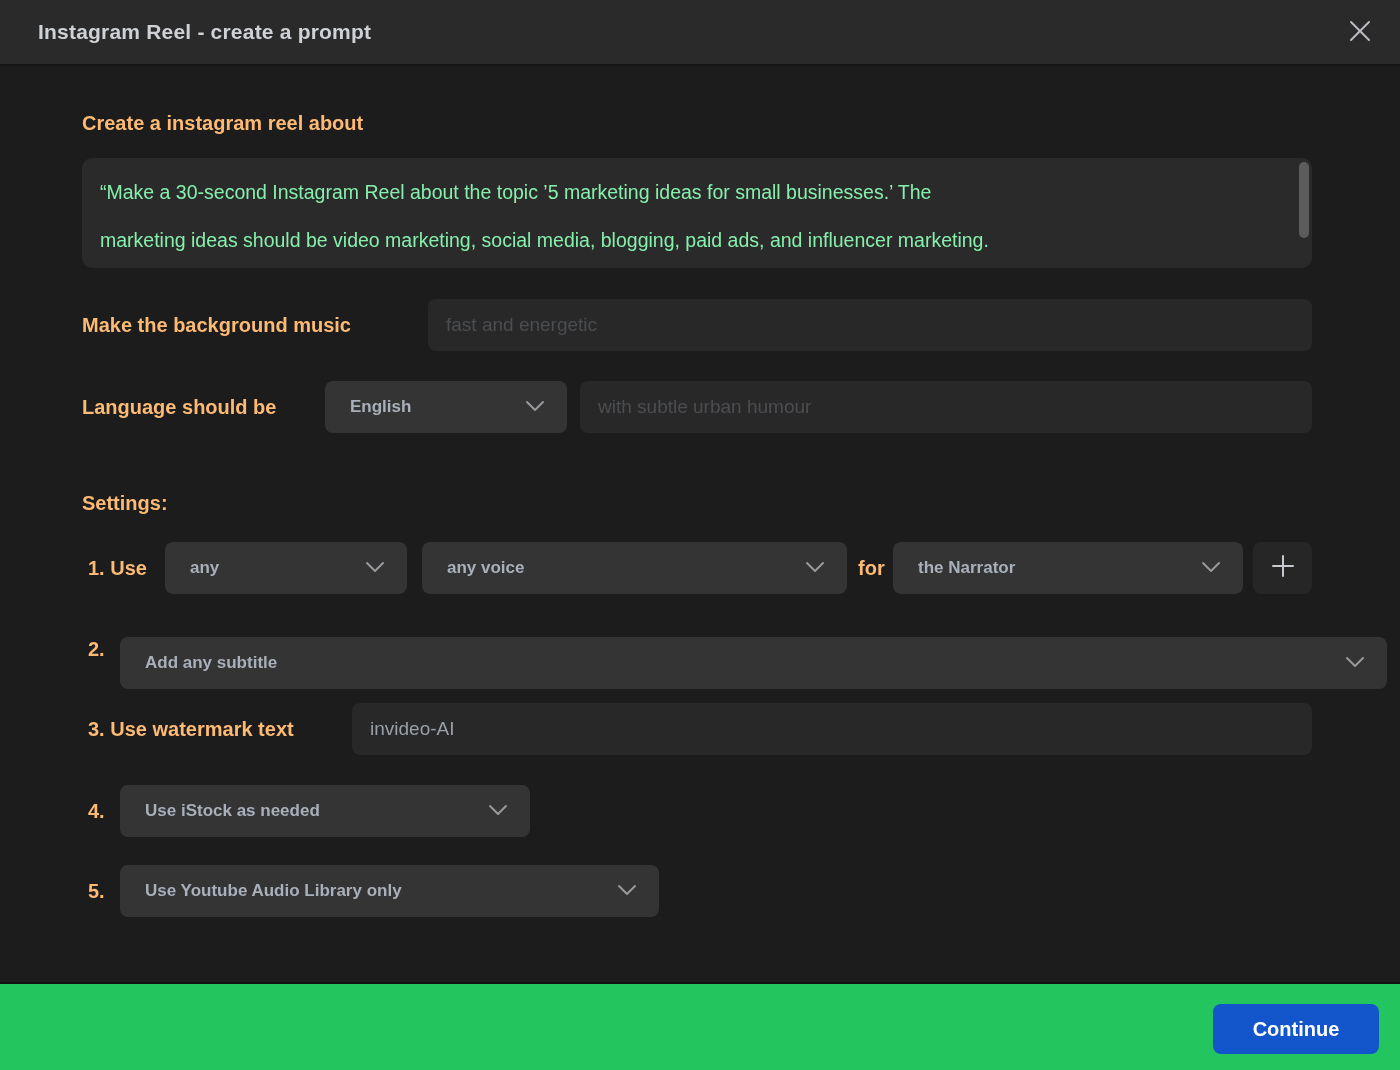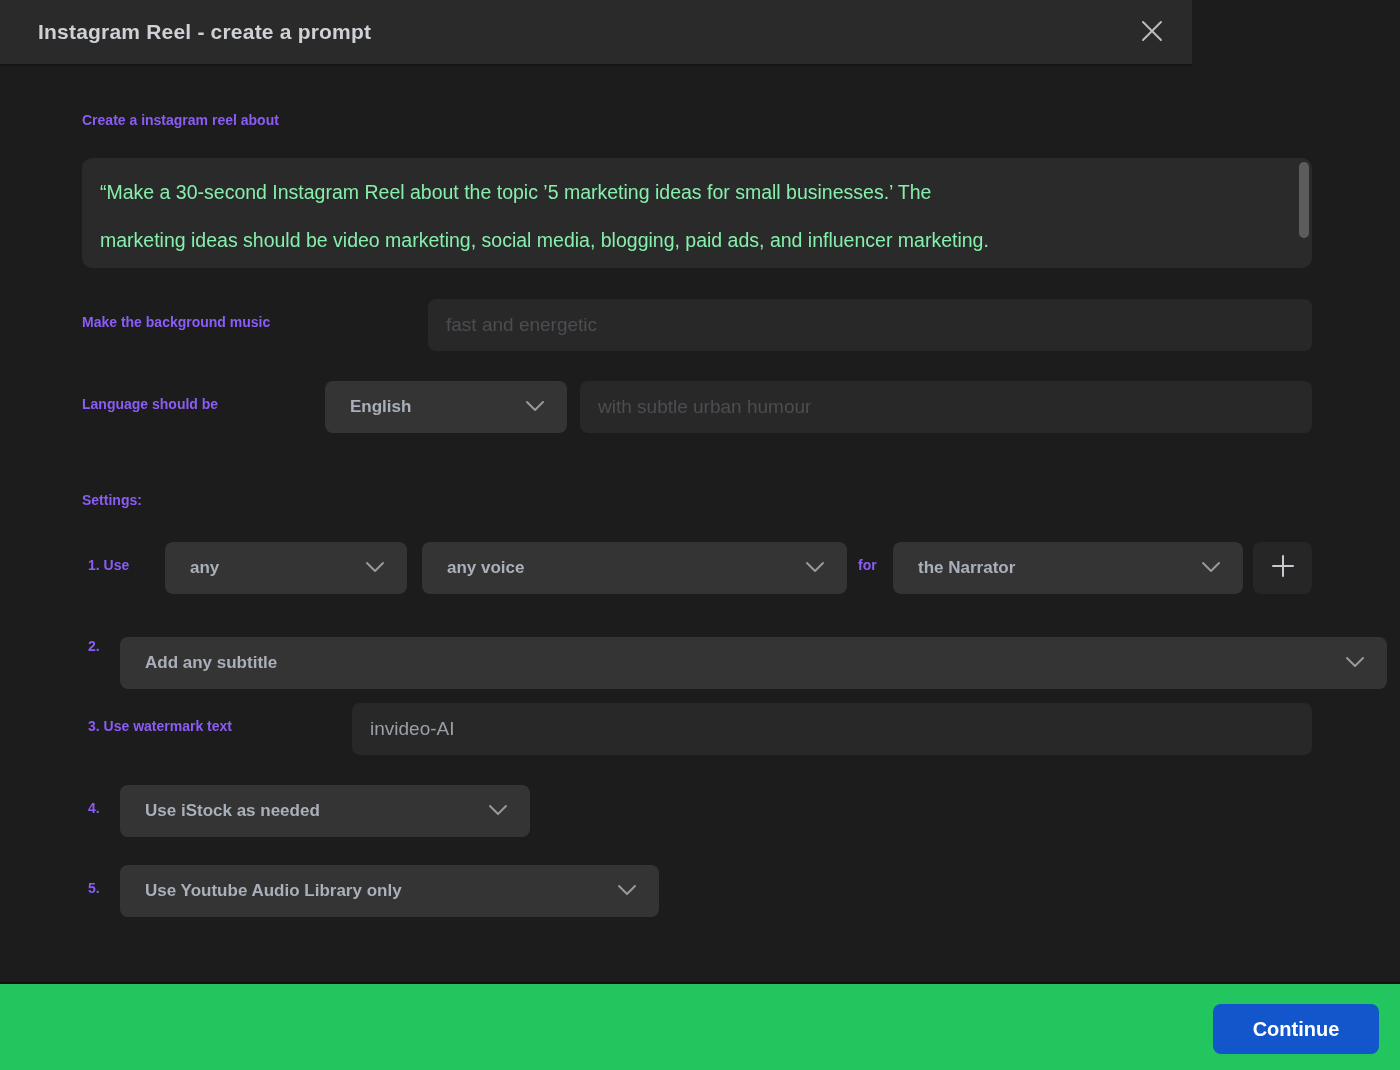"Instagram Reel - create a" .dlg-header { width: 1192px -> 1400px }
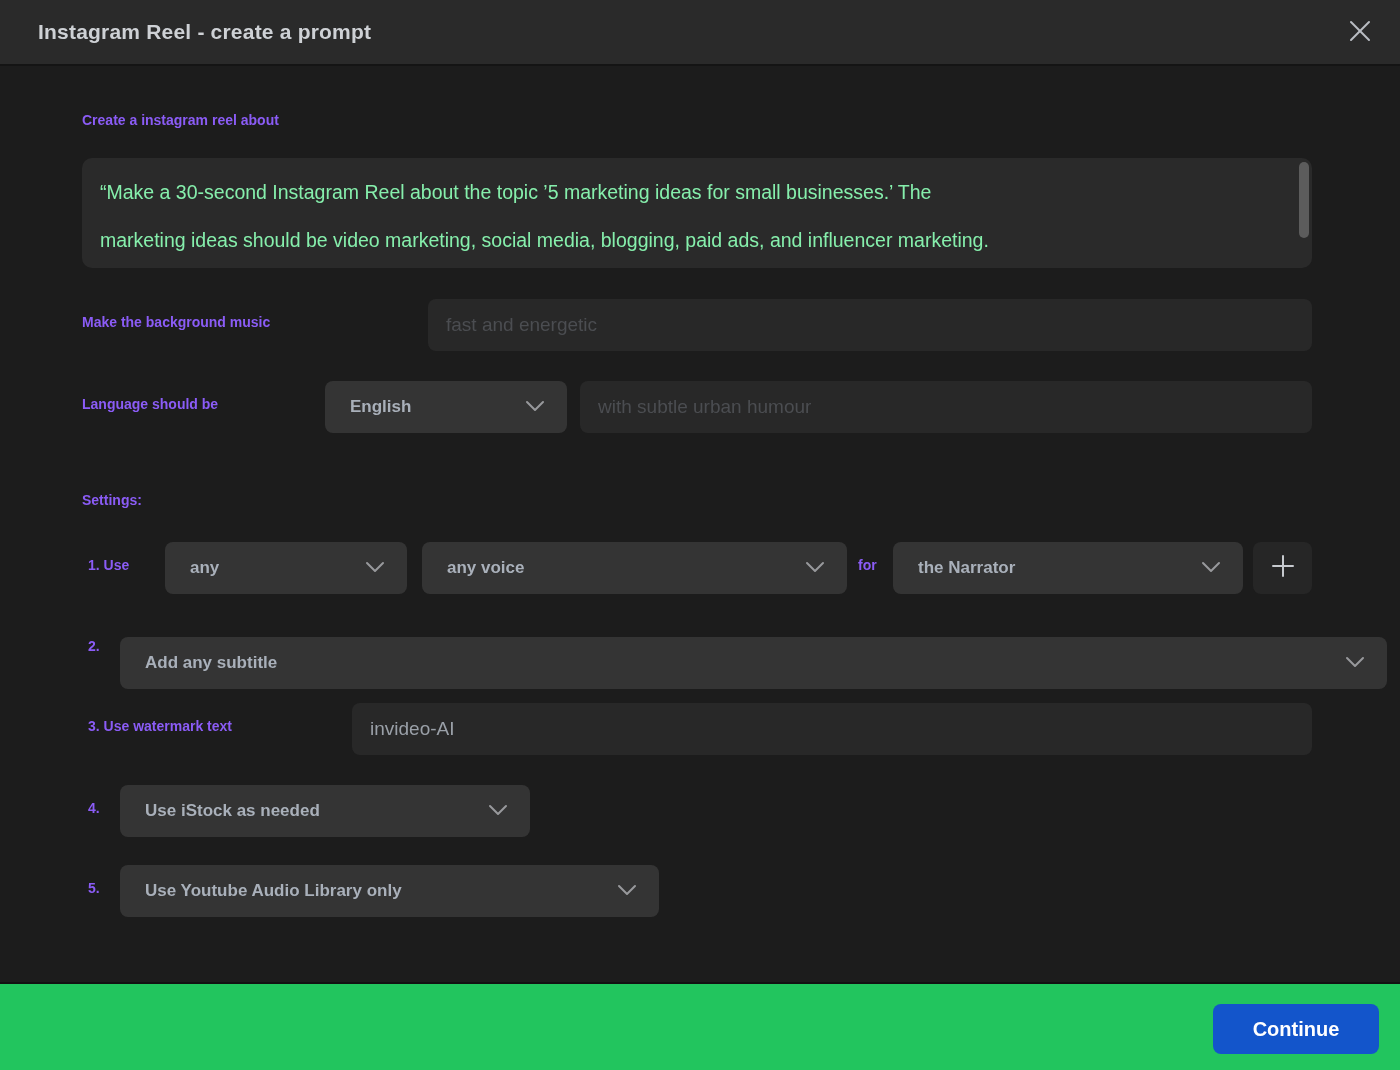"Create a instagram reel about" .lbl { color: #8b5cf6 -> #fdba74; font-size: 14px -> 20px }
